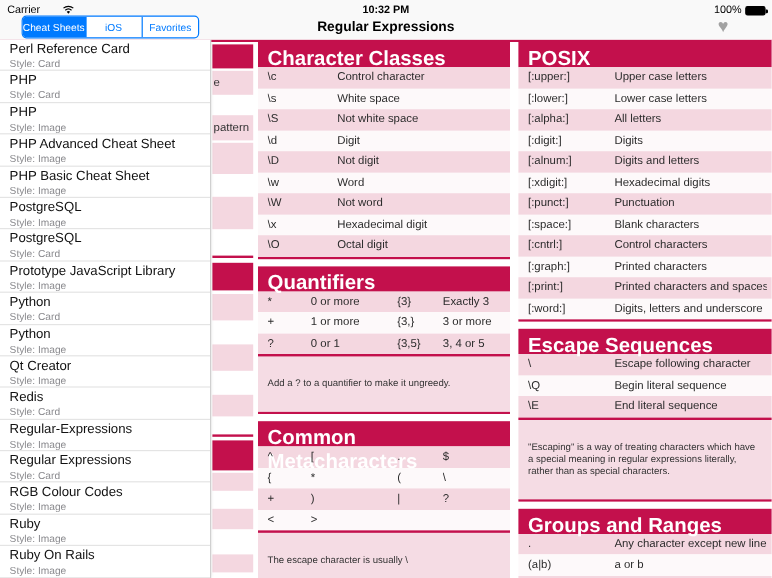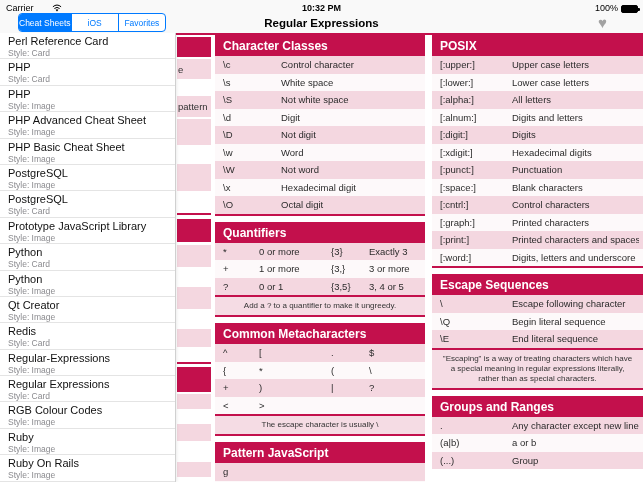"Character Classes" .section-header { font-size: 12px -> 17px }
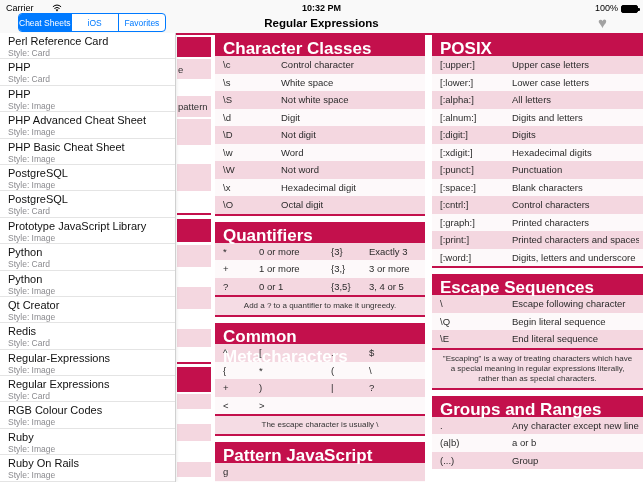"[:alnum:]" div.row { order: before "[:digit:]" -> after "[:digit:]" }
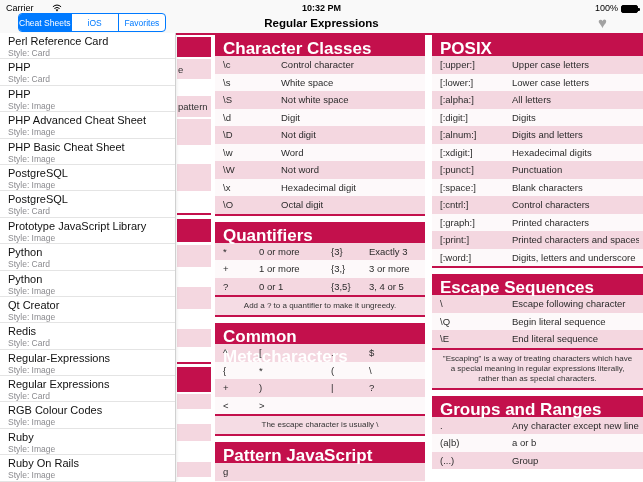"Add a ? to a" .footer-note { padding: 4px 8px -> 18px 8px; text-align: center -> none }
